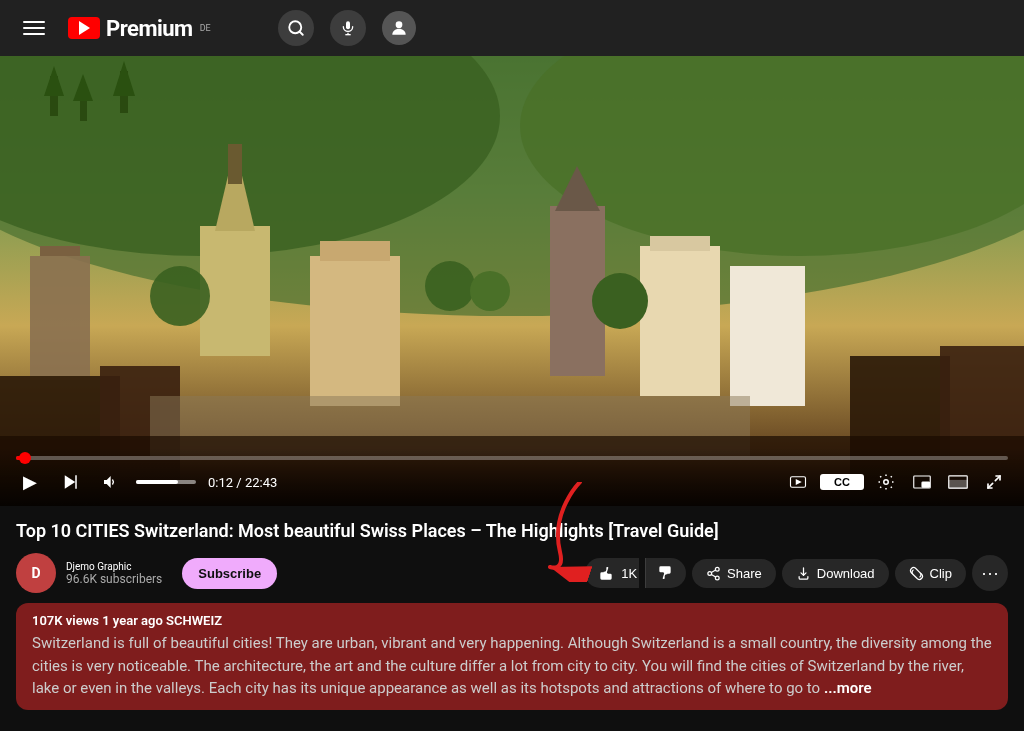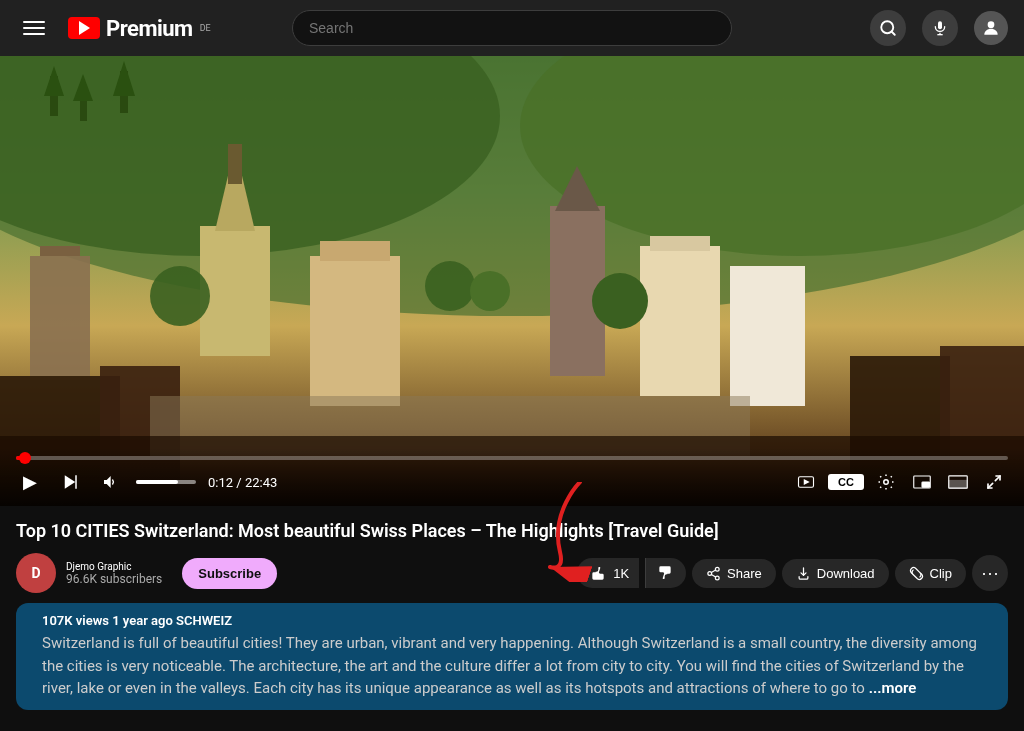"Search" div.header-center { html: <div> <div> <input> </div> </div> -> none }
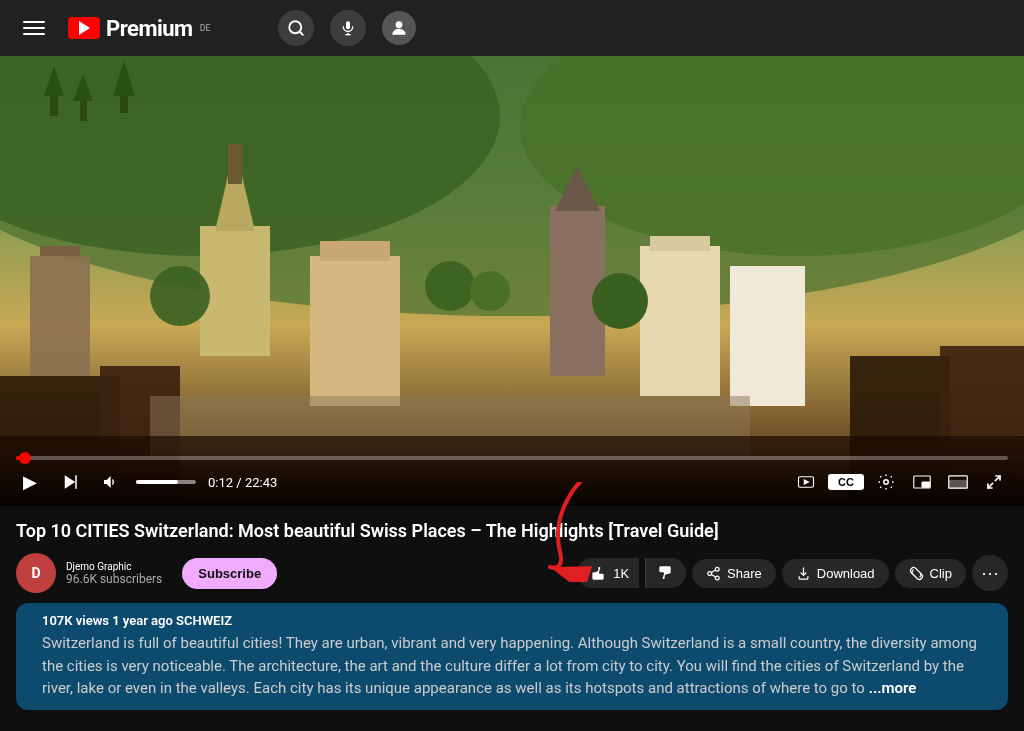"CC" button.ctrl-btn { width: 36px -> 44px }
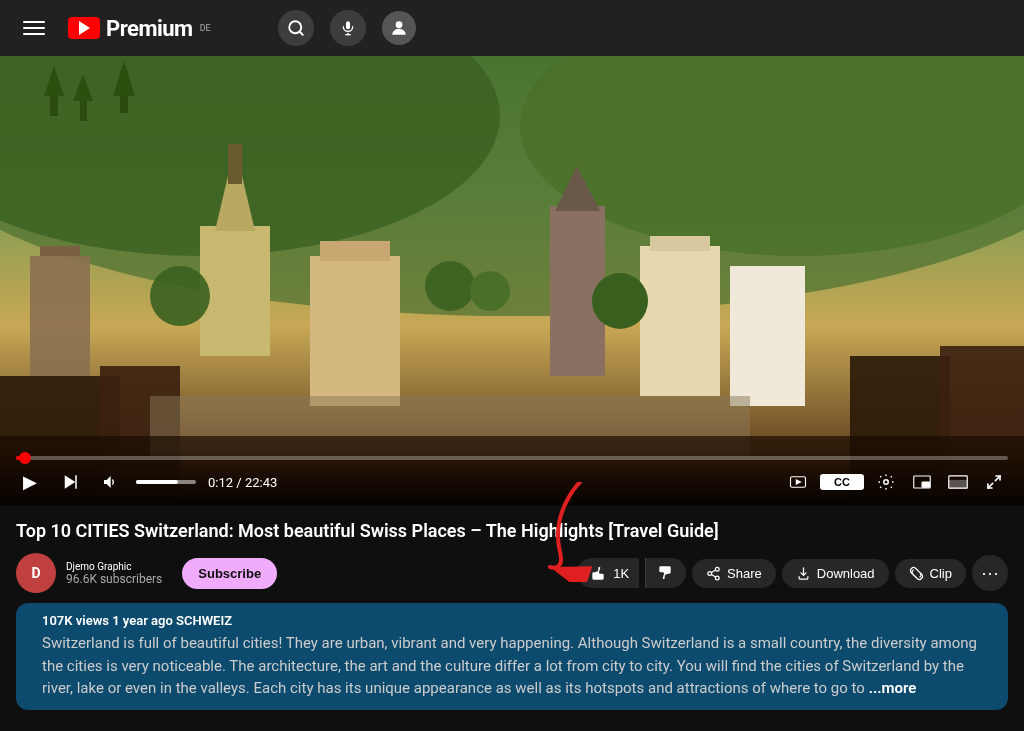"1K" .action-btn.like { padding-right: 10px -> 2px }
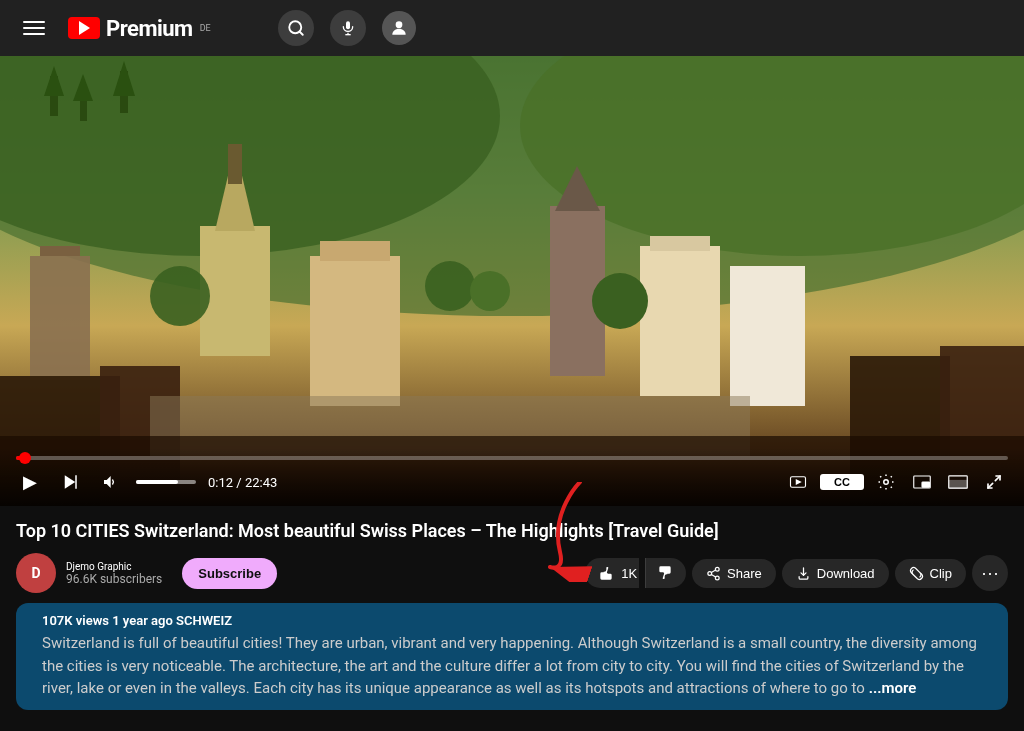"107K views 1 year ago" .description-section { background: #0c4a6e -> #7f1d1d; padding: 10px 26px -> 10px 16px }
